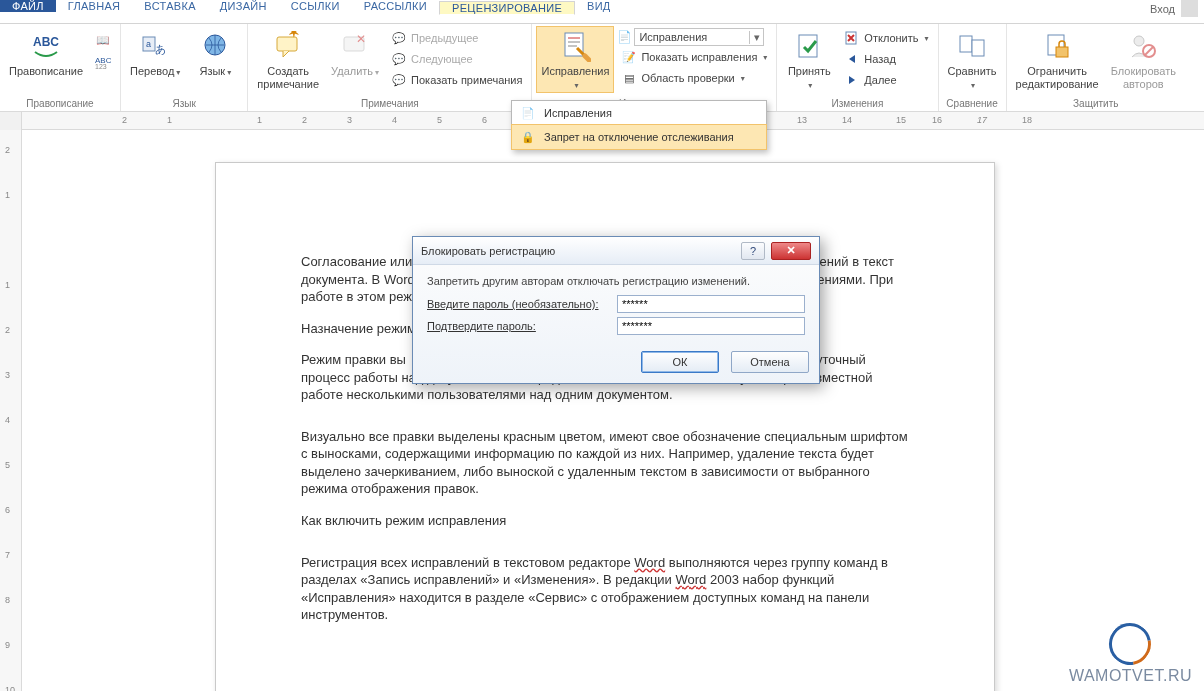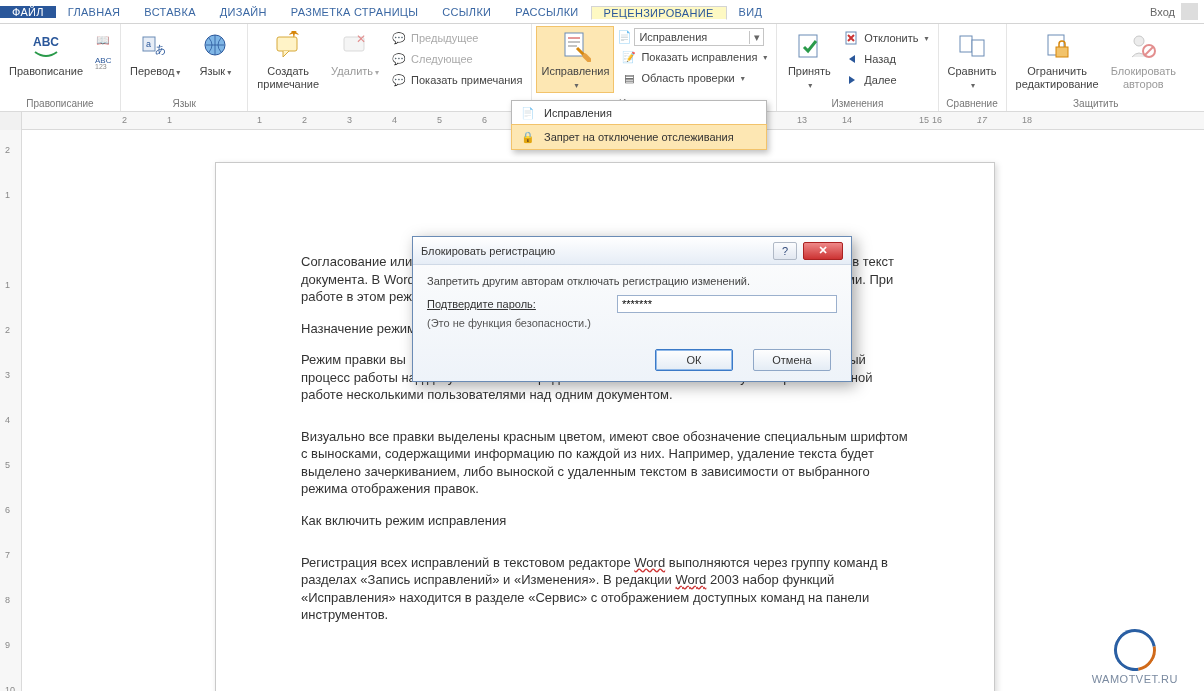"ФАЙЛ" .tabbar { align-items: center -> flex-start }
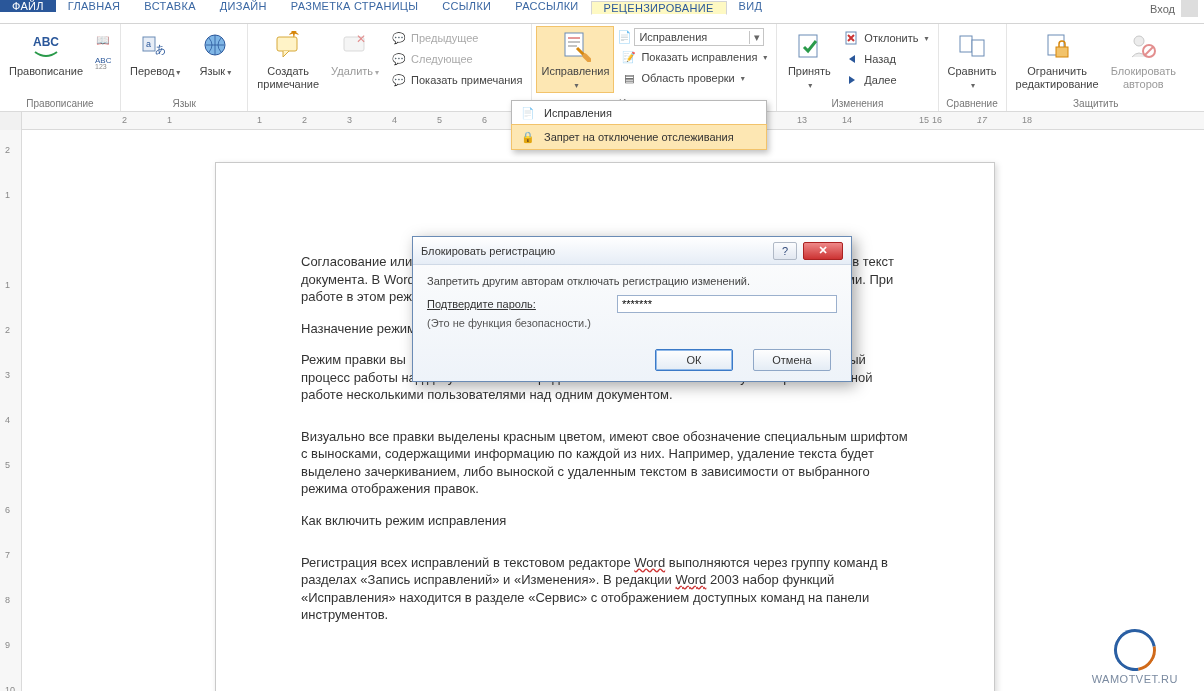"РАЗМЕТКА СТРАНИЦЫ" div.tab { html: <div>РАЗМЕТКА СТРАНИЦЫ</div> -> none }
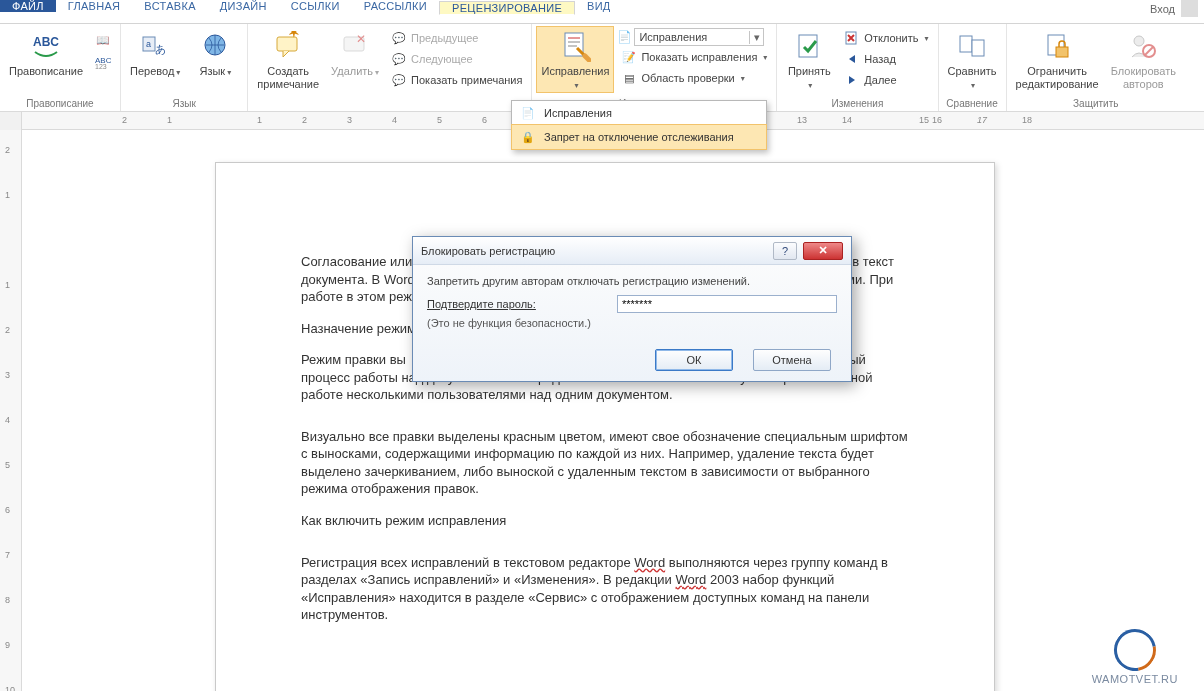"Примечания" div.group-label { html: none -> <div>Примечания</div> }
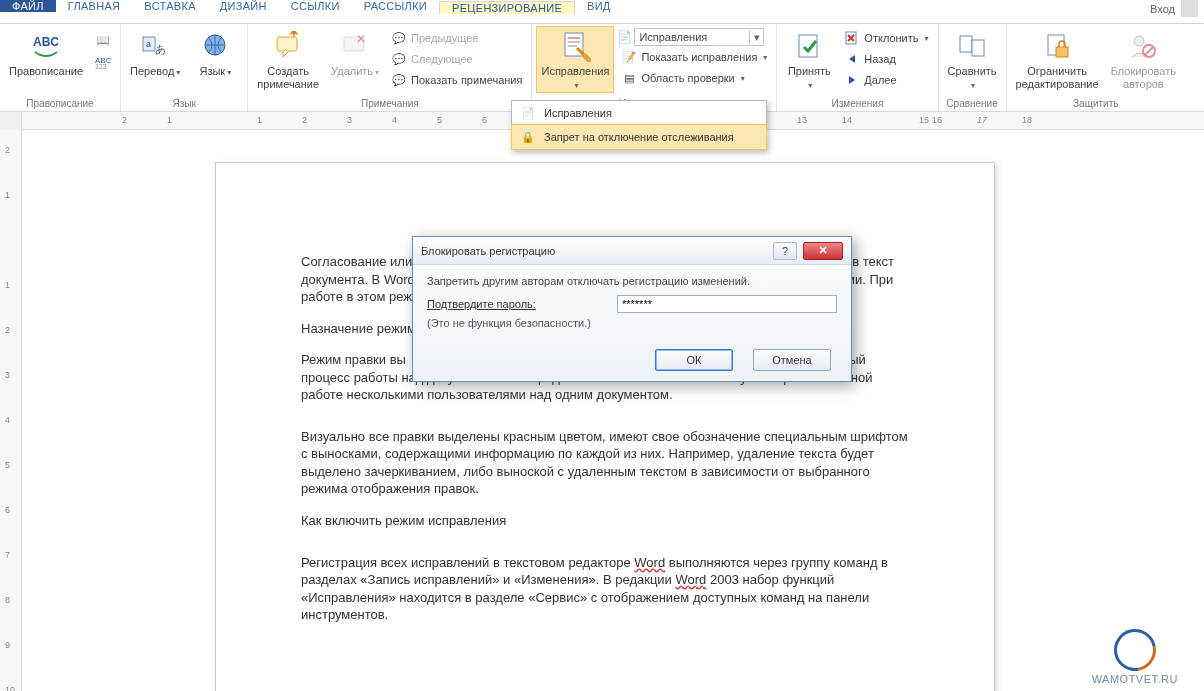"15" span.tick { left: 897px -> 874px }
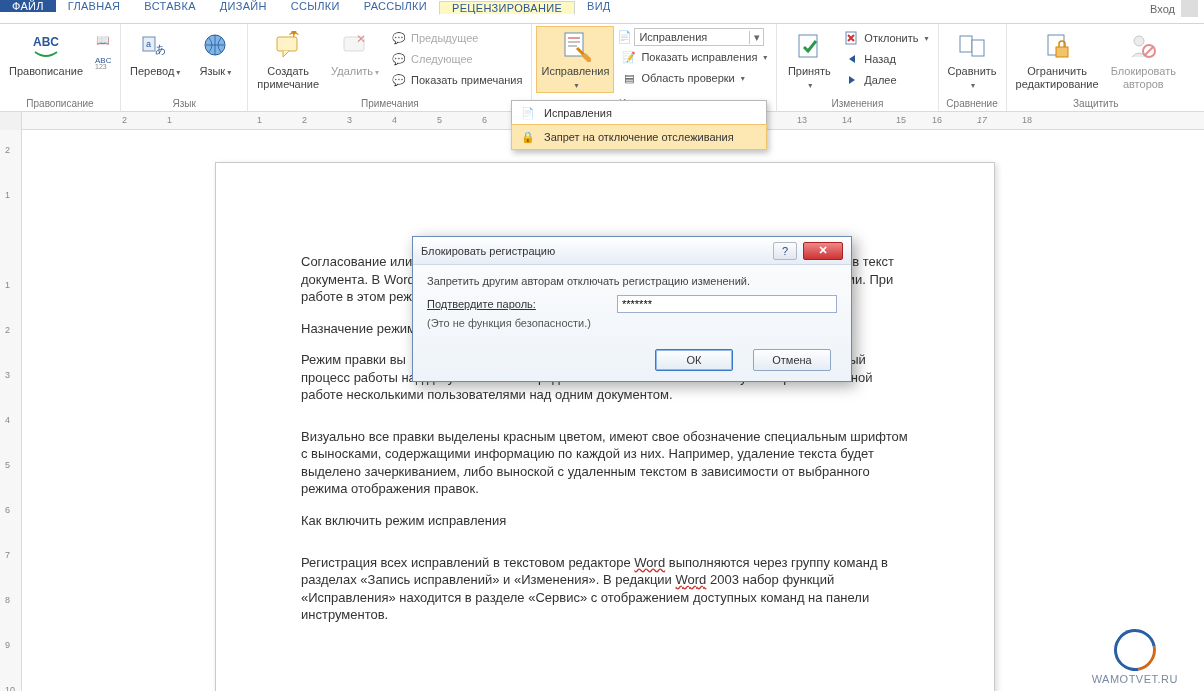"Блокировать регистрацию" .dialog { width: 440px -> 408px }
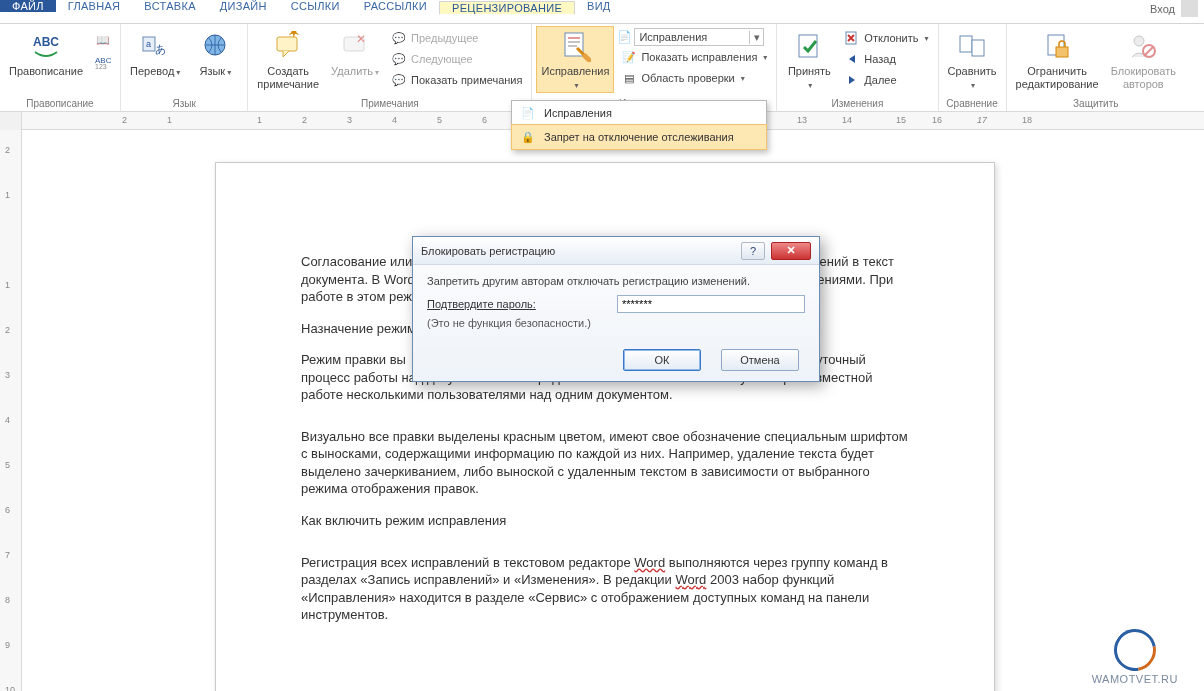"Введите пароль (необязательно):" div.dlg-row { html: none -> <div> <label>Введите пароль (необязательно):</label> <input> </div> }
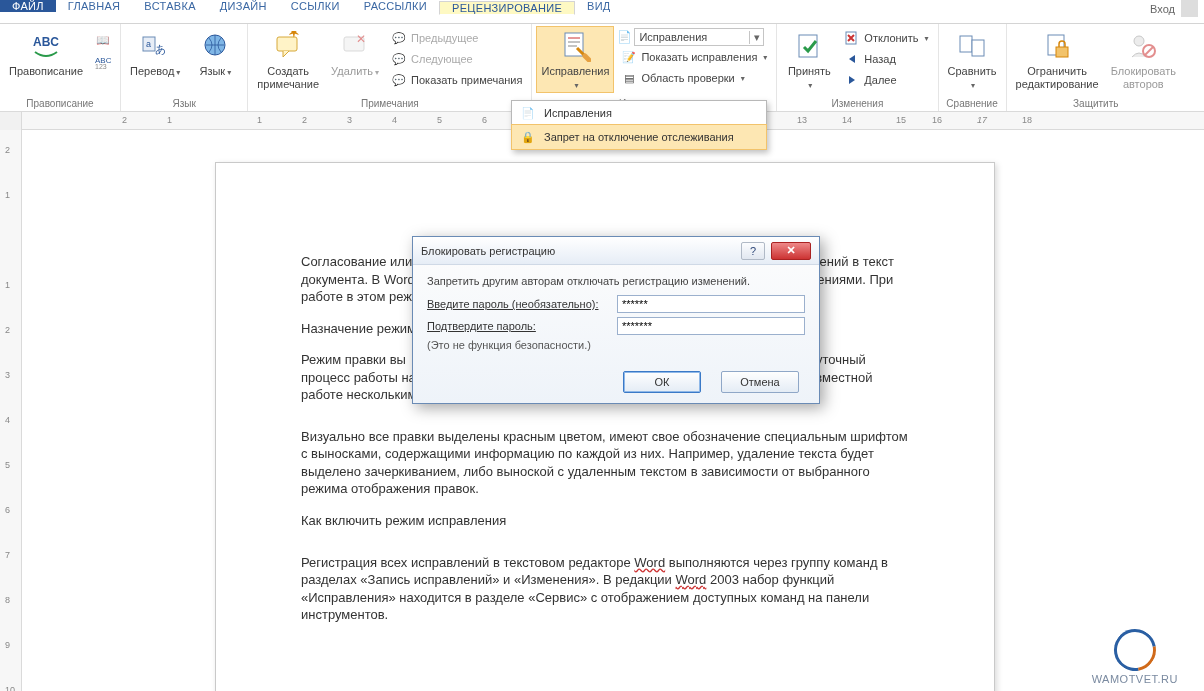"(Это не функция безопасности.)" div.dlg-note { html: <div>(Это не функция безопасности.)</div> -> none }
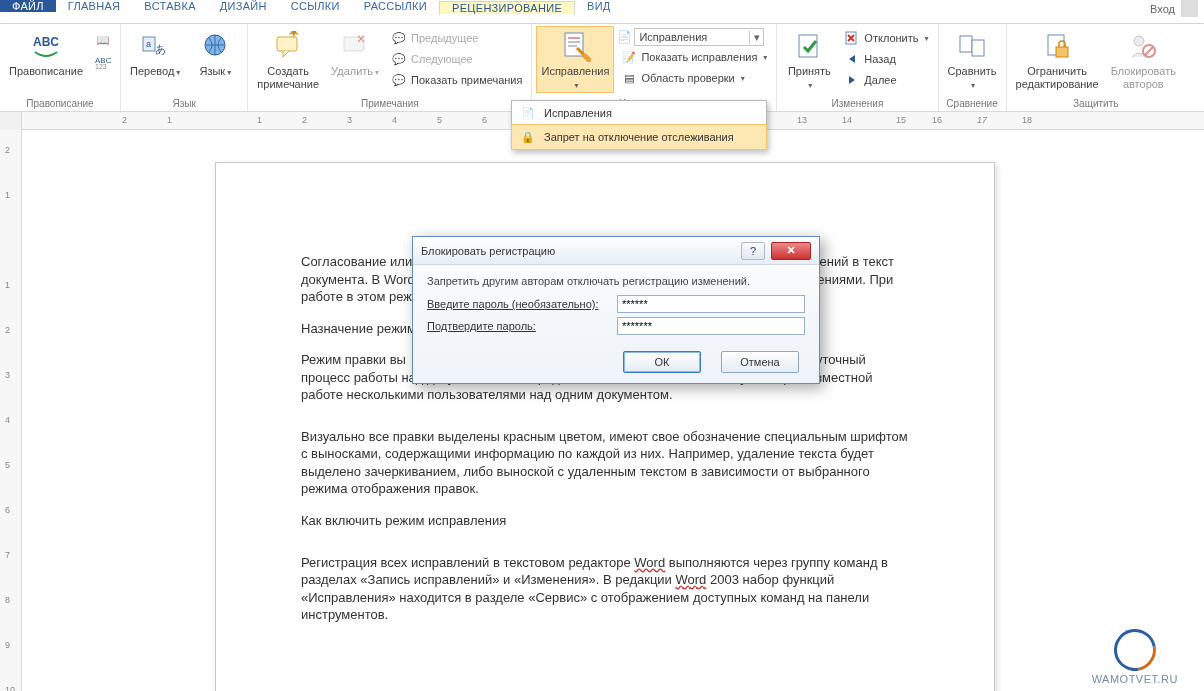"ОК" .dlg-btns { gap: 20px -> 12px; padding: 6px 20px 10px -> 6px 10px 10px }
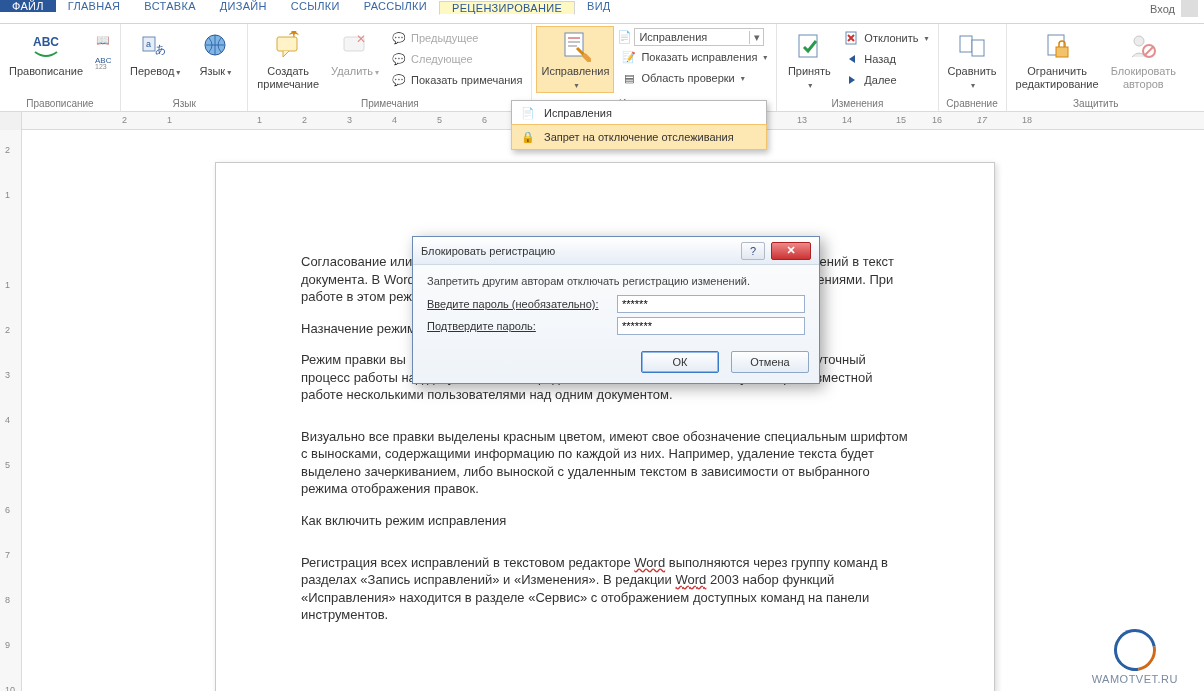"WAMOTVET.RU" .watermark { font-size: 11px -> 16px; right: 26px -> 12px }
